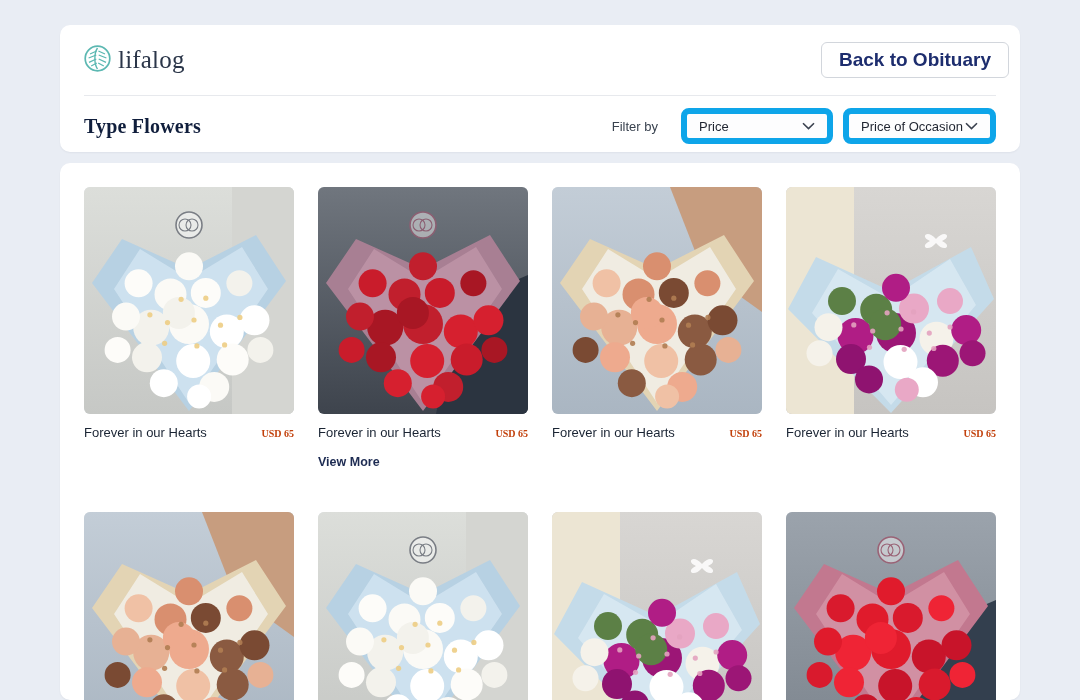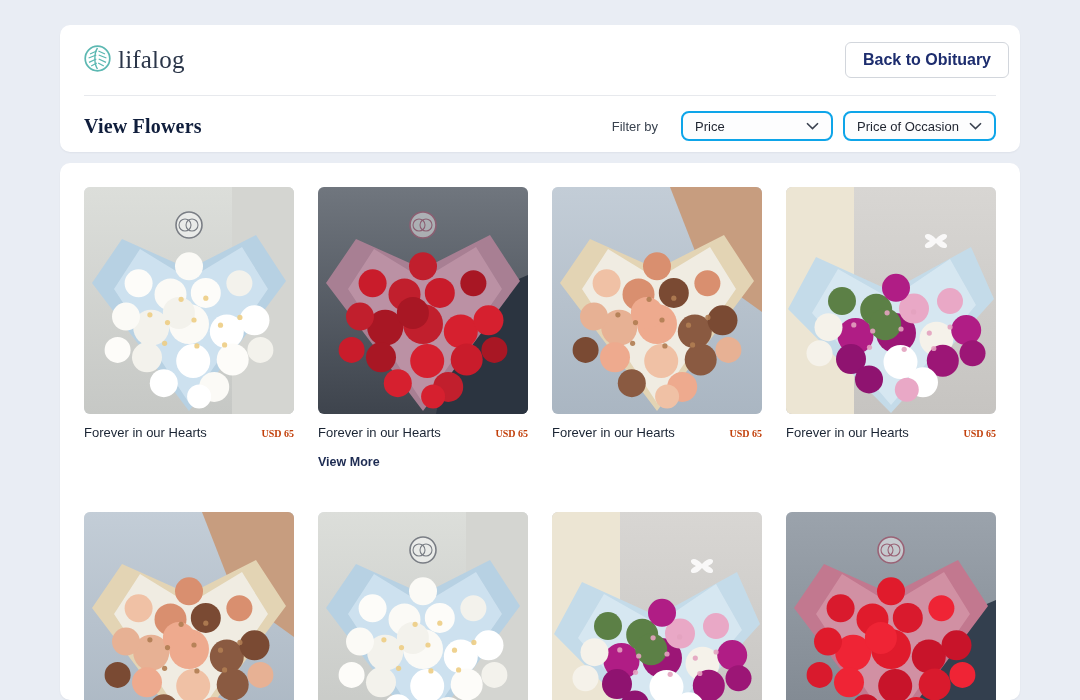"Back to Obituary" .back-btn { font-size: 16px -> 19px }
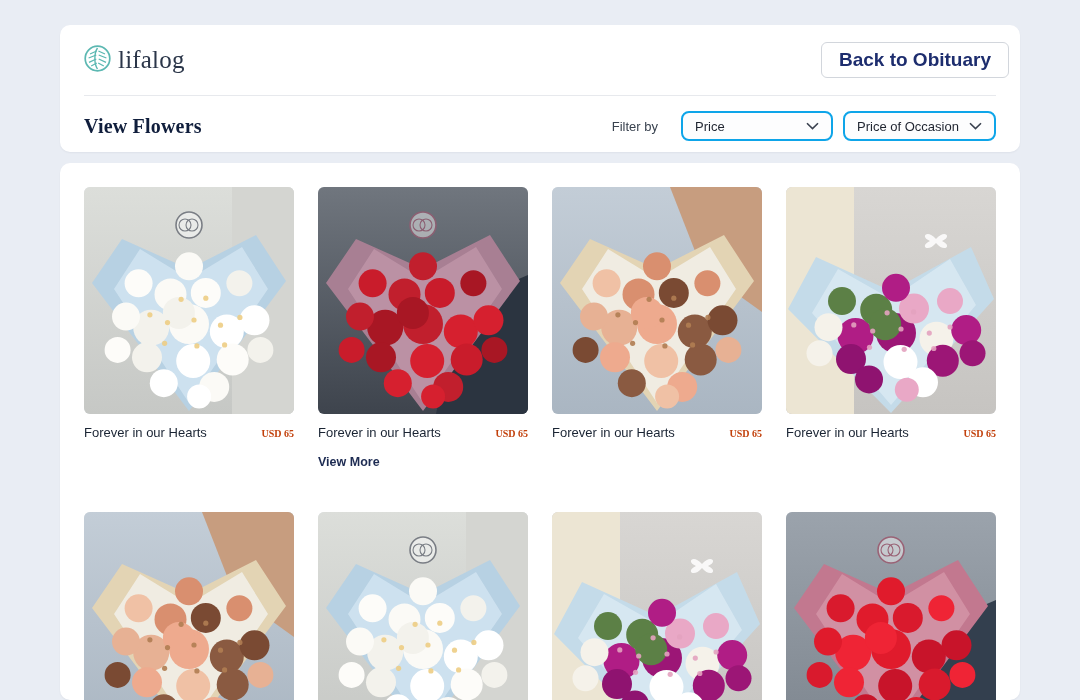"View Flowers" span.page-title { text: View -> Type }
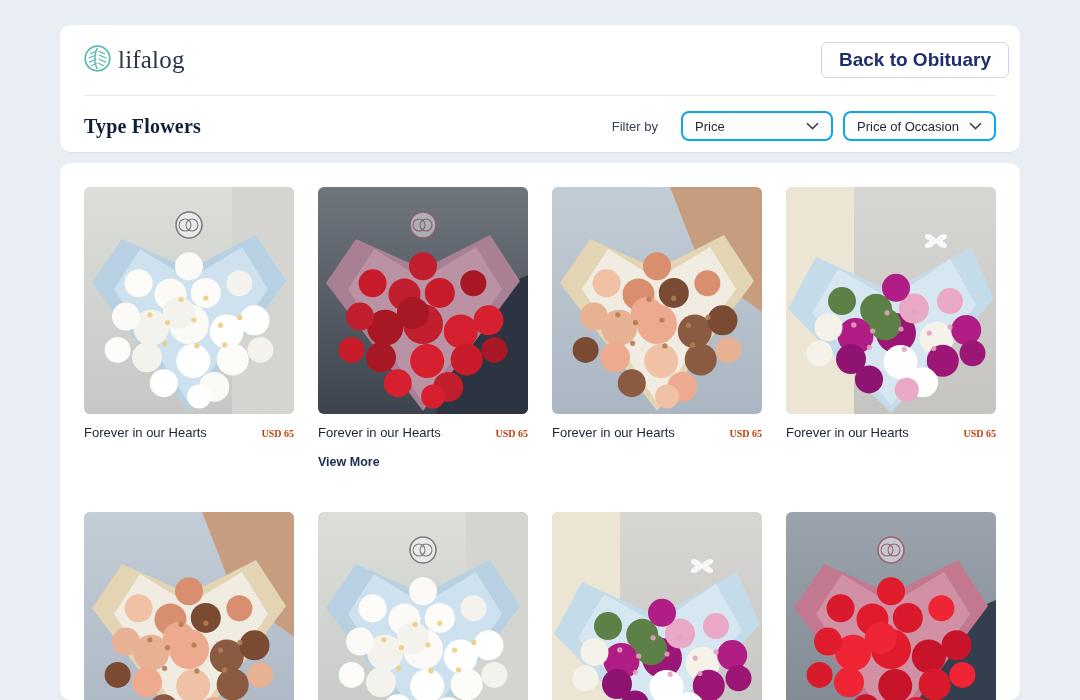"Price" .select { border: 2px solid #0ea5e9 -> 6px solid #0ea5e9; height: 30px -> 36px }
